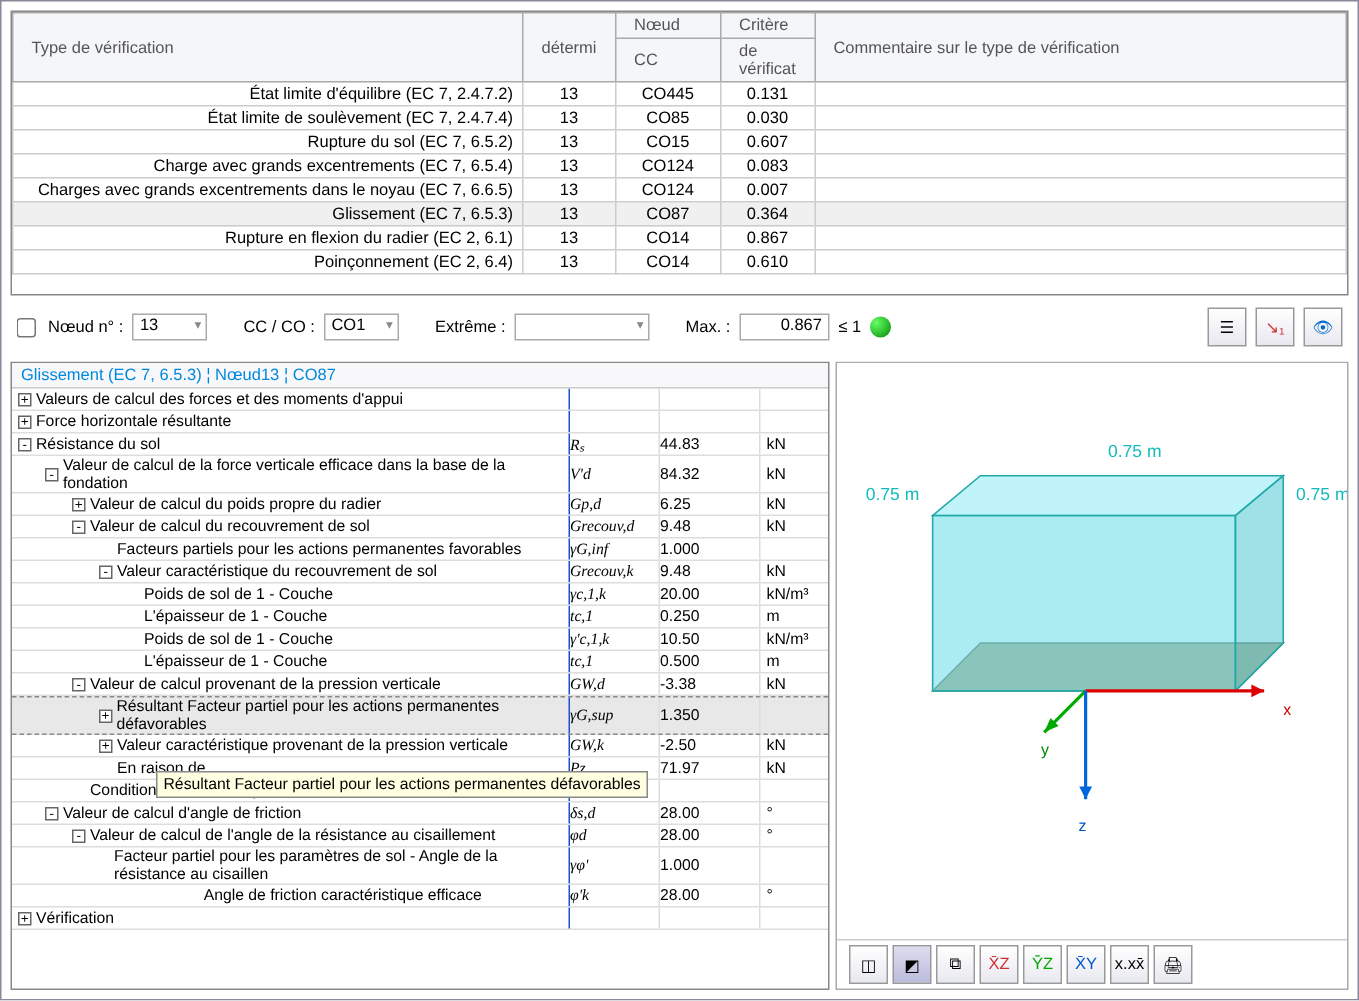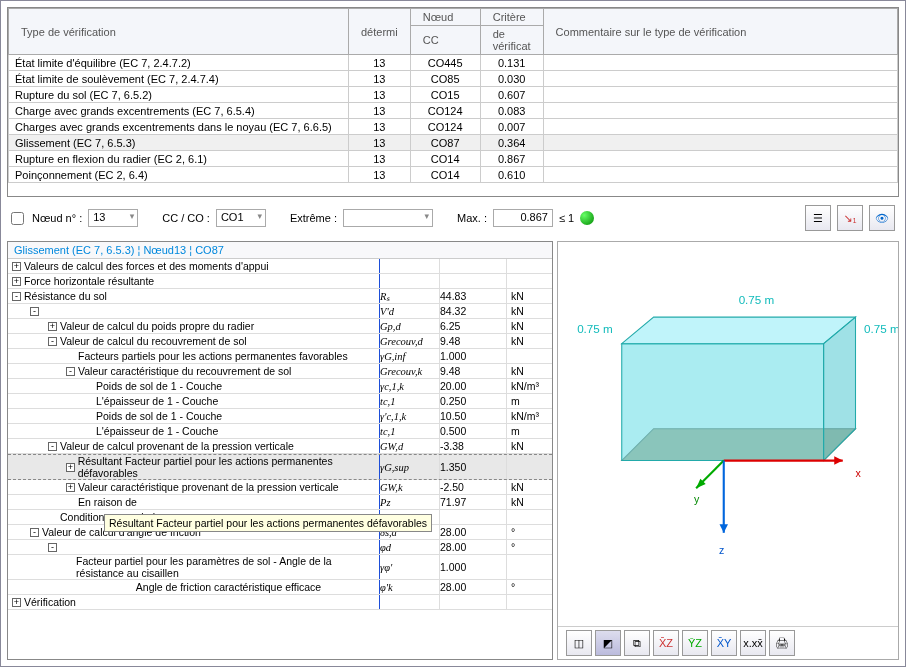"État limite d'équilibre (EC 7," td { text-align: none -> right }
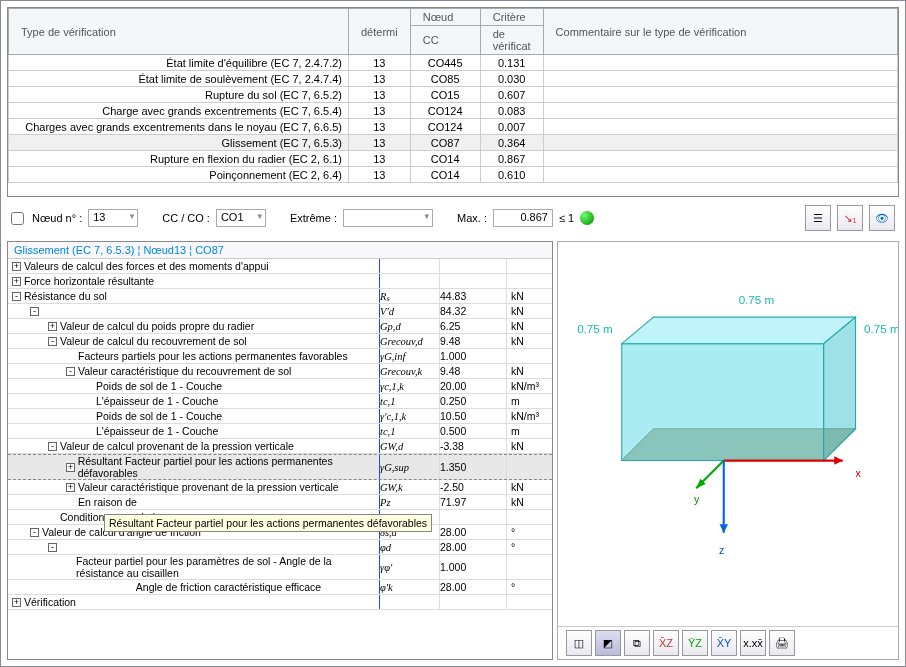"Valeur de calcul de la" span { html: none -> <span>Valeur de calcul de la force verticale efficace dans la base de la fondation</span> }
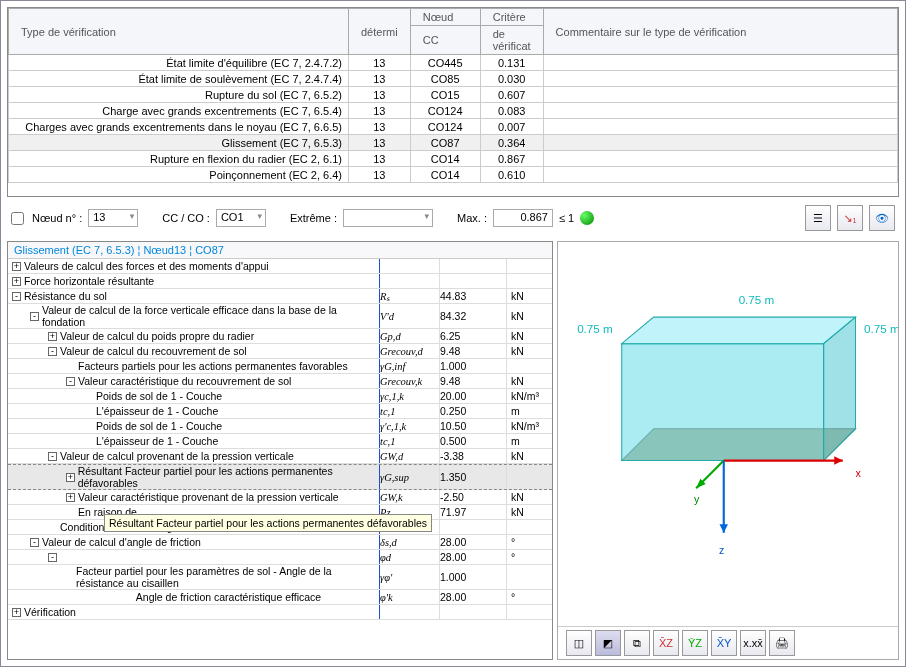"Valeur de calcul de l'angle" span { html: none -> <span>Valeur de calcul de l'angle de la résistance au cisaillement</span> }
